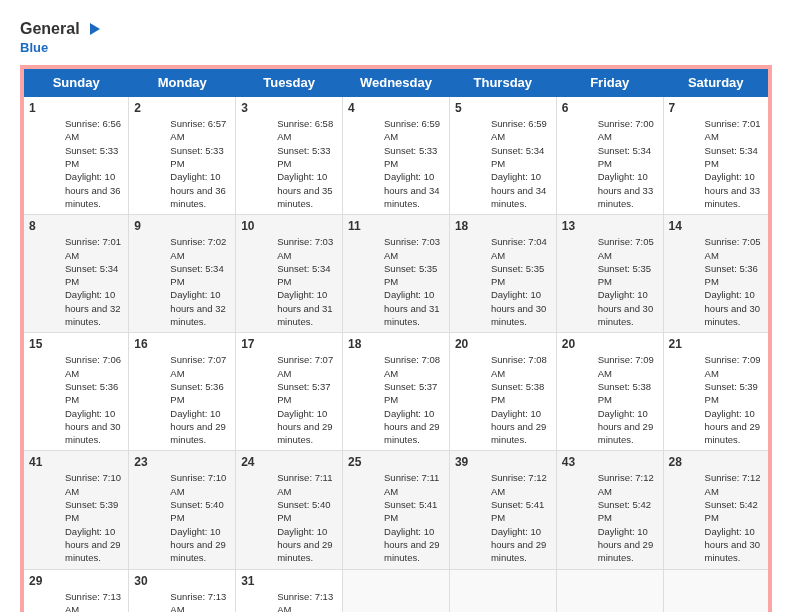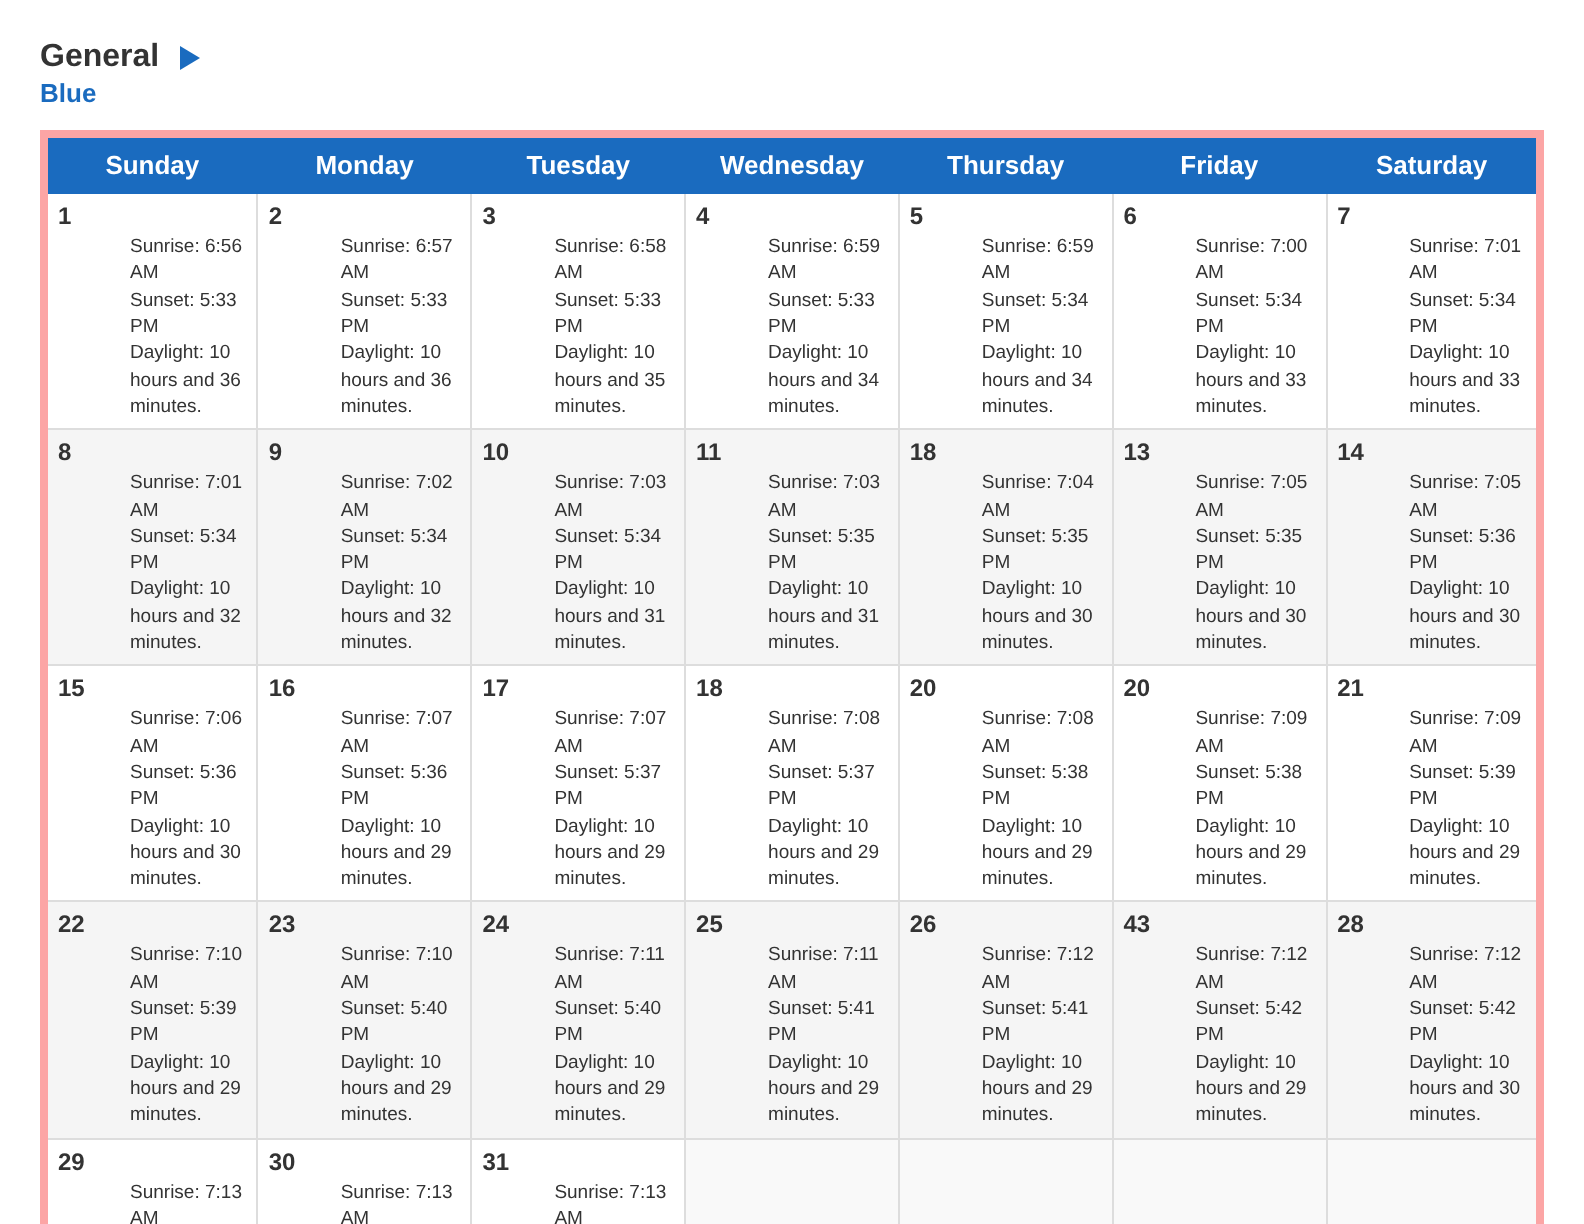"22" span.day-number { text: 22 -> 41 }
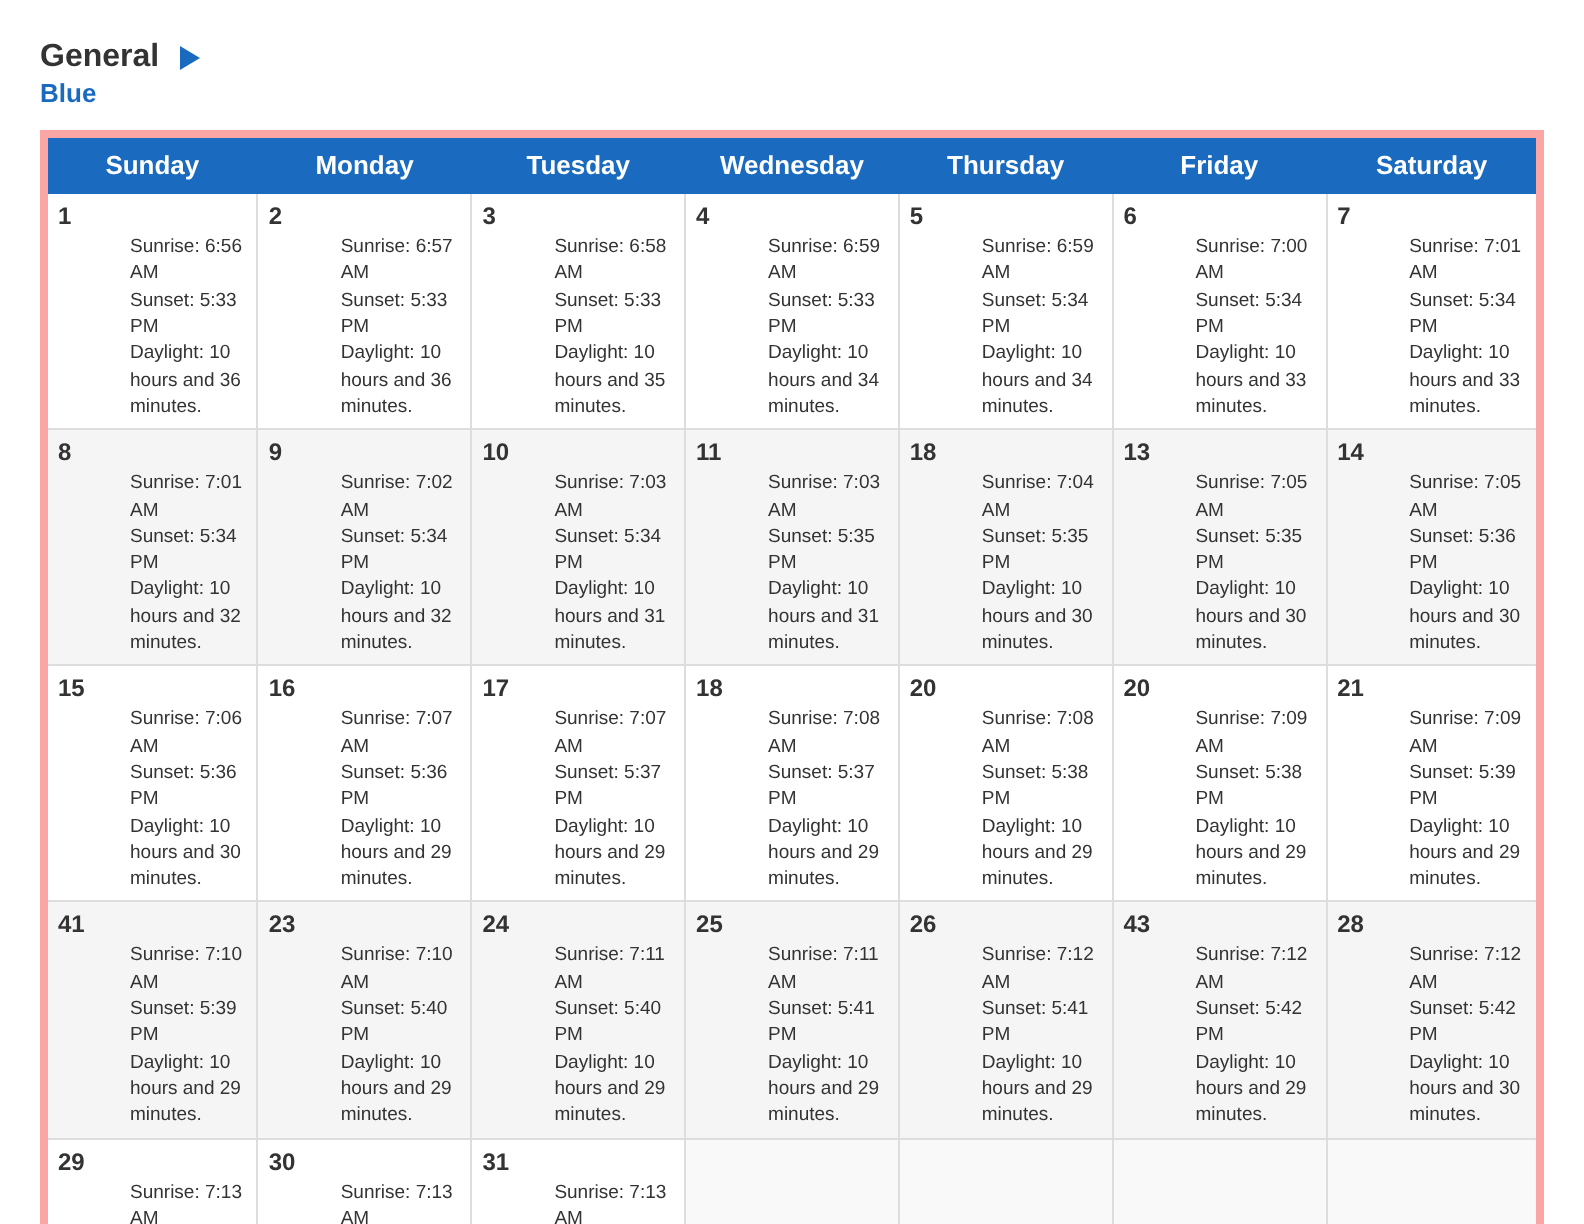"26" span.day-number { text: 26 -> 39 }
